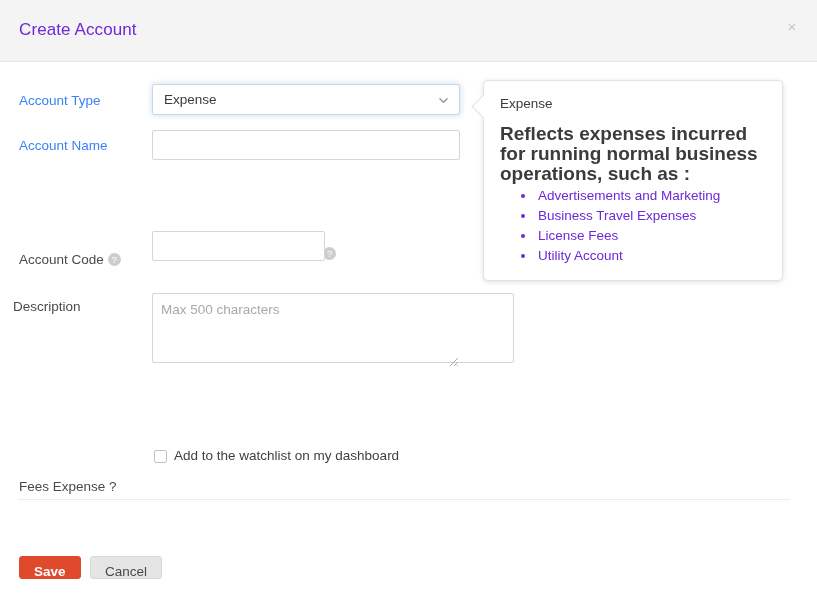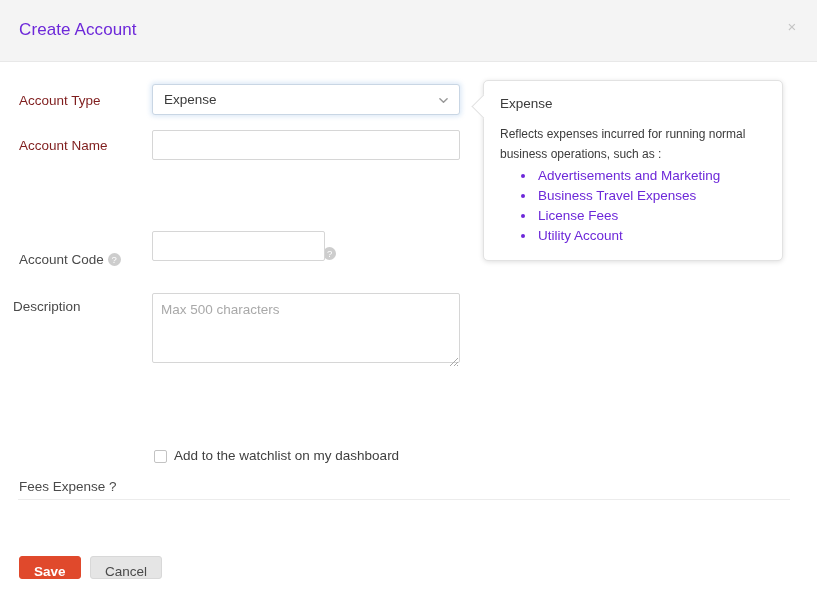"Account Type" .field-label.required { color: #7f1d1d -> #3b82f6 }
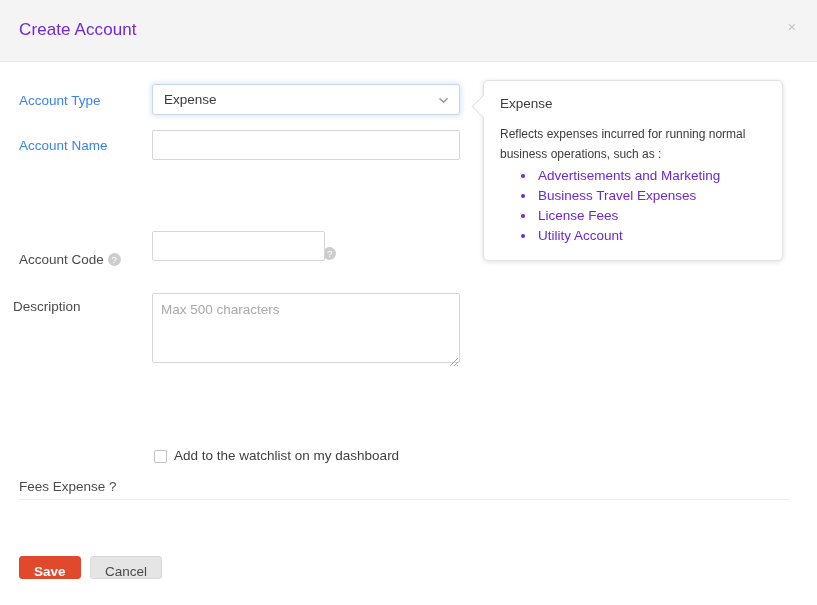"Reflects expenses incurred for running" .tt-desc { font-size: 12px -> 19px; font-weight: none -> bold }
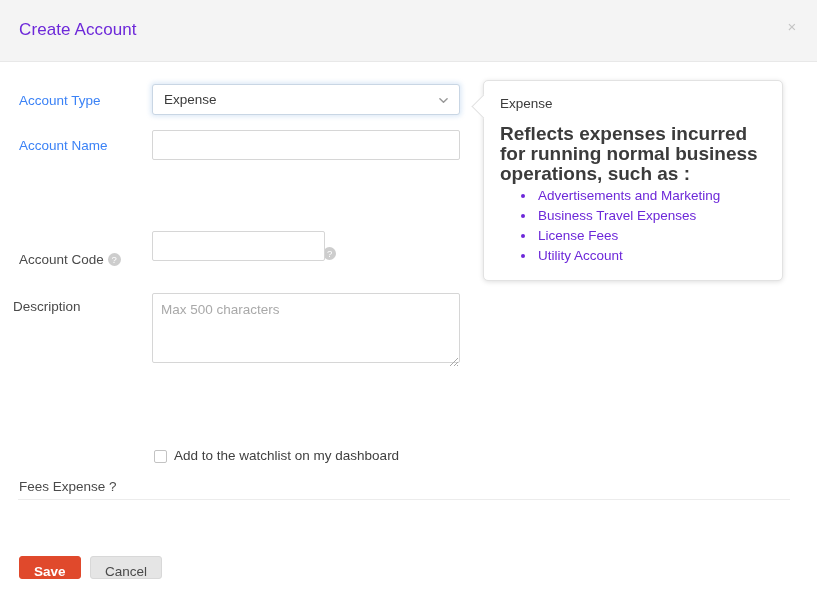"Max 500 characters" textarea.text-input { width: 308px -> 362px }
